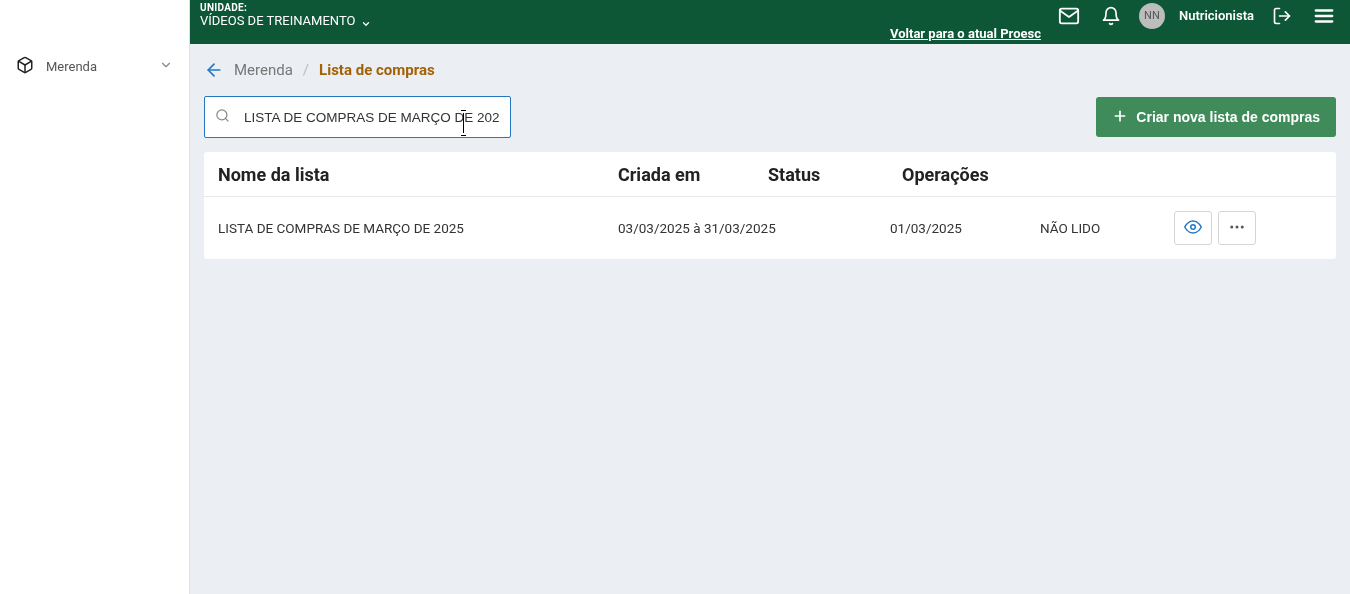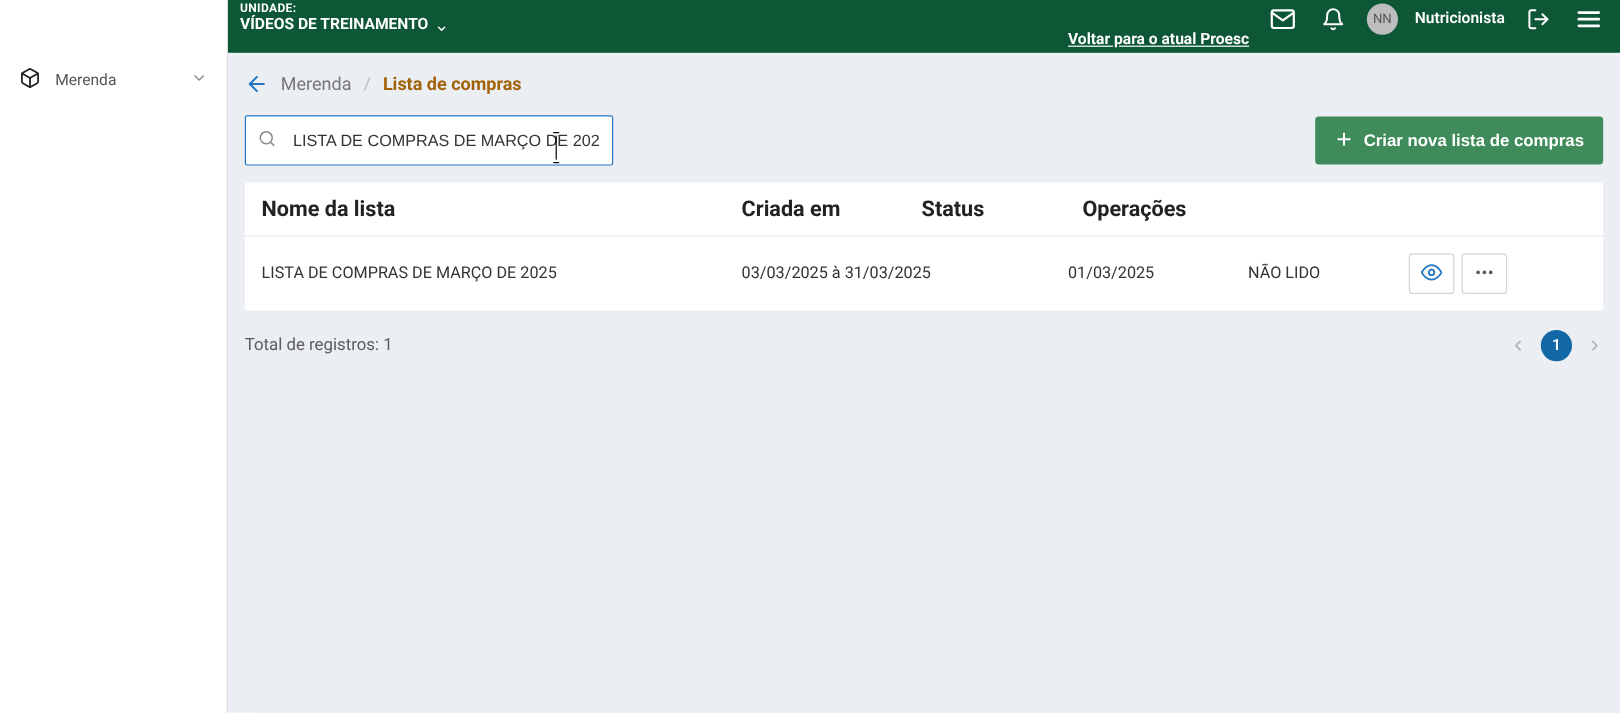"VÍDEOS DE TREINAMENTO" .unit-name { font-weight: 700 -> 400 }
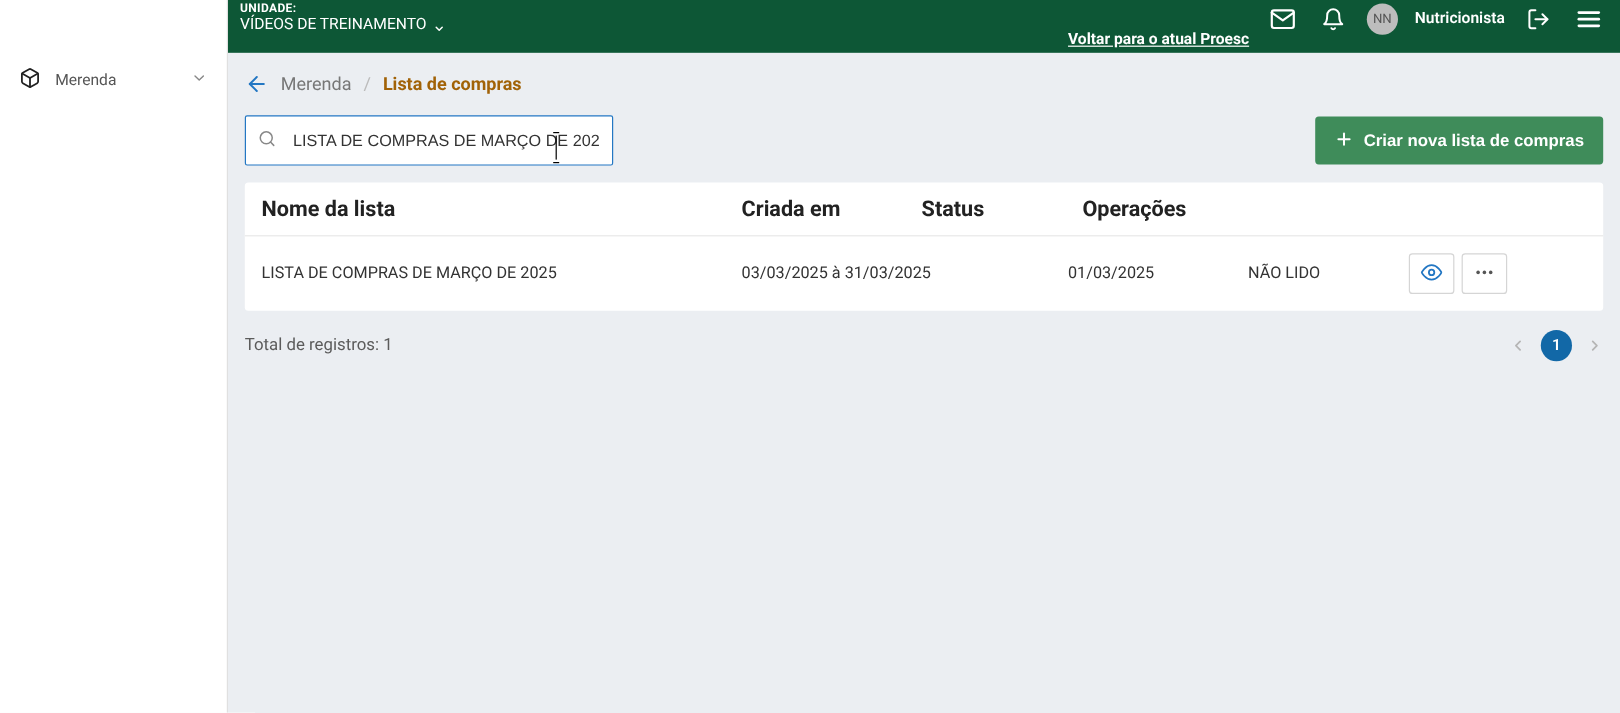"Total de registros: 1" div.footer { html: <div> <span>Total de registros: 1</span> <div> <span> <svg> <polyline></polyline> </svg> </span> <span>1</span> <span> <svg> <polyline></polyline> </svg> </span> </div> </div> -> none }
